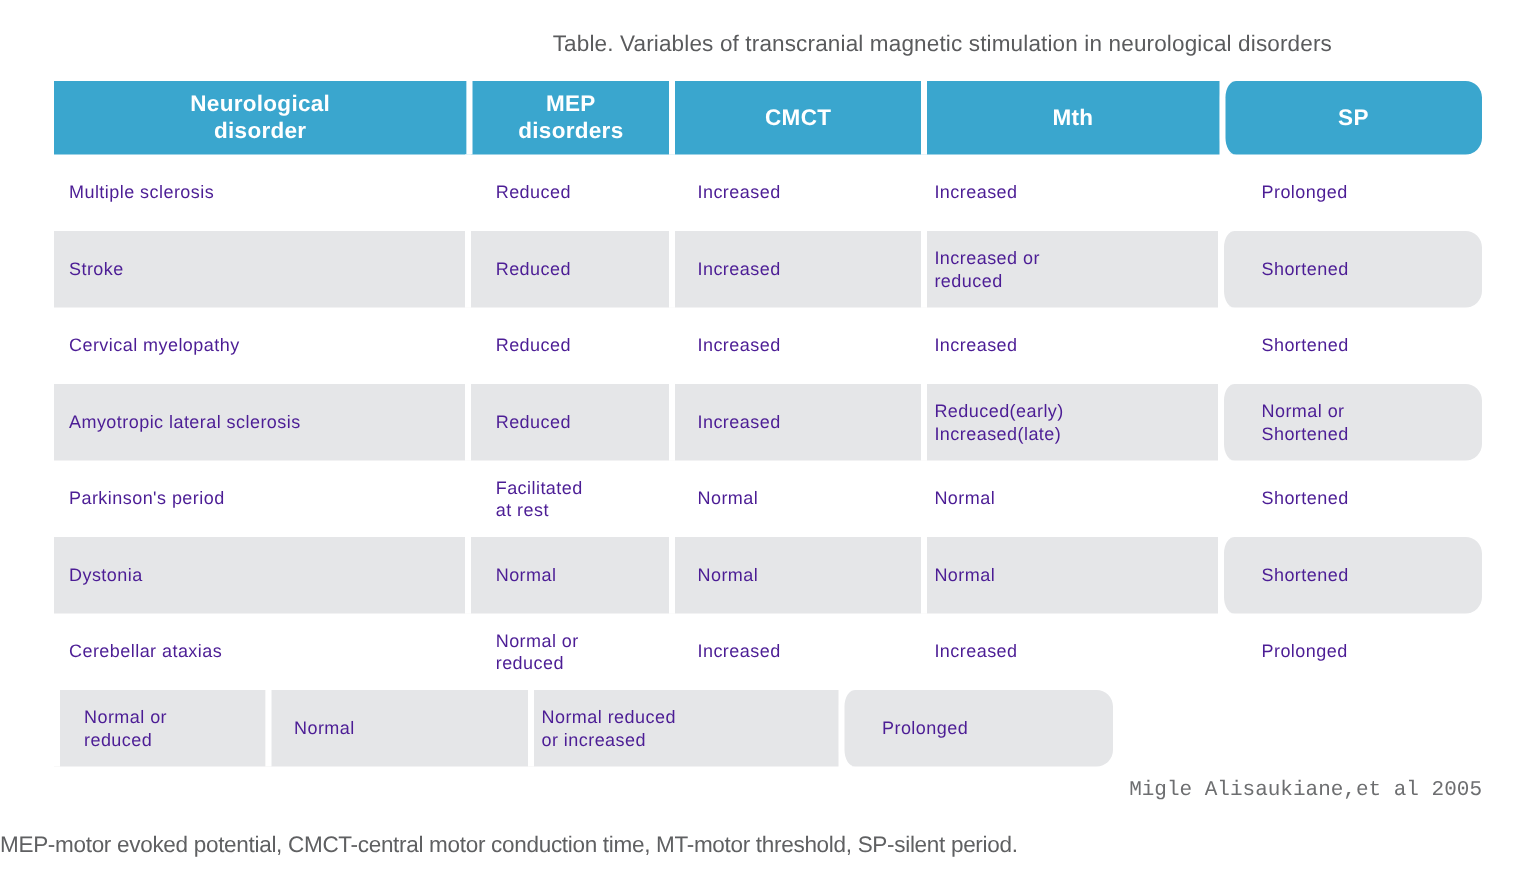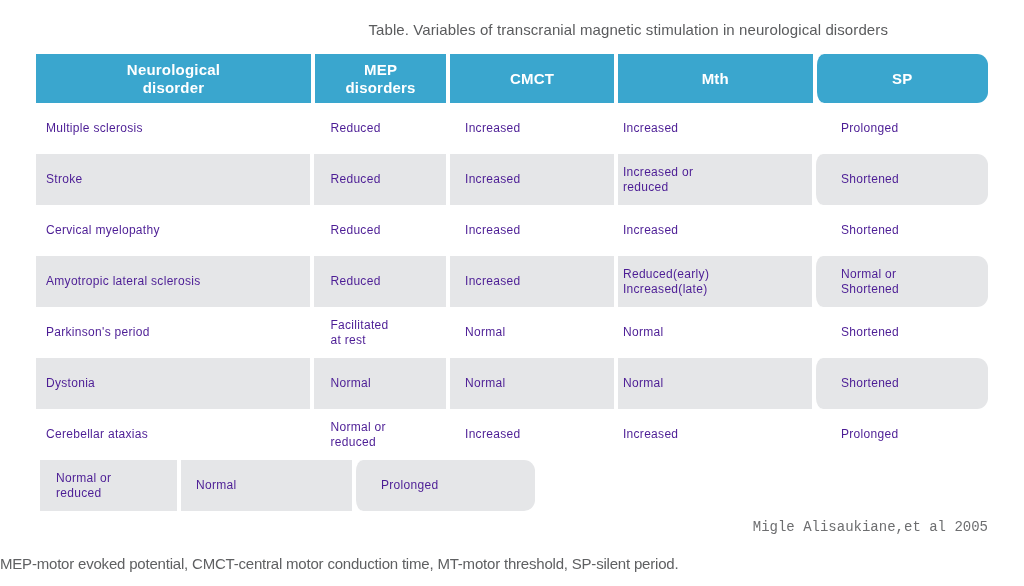"Normal reduced" div.cell { html: none -> <div>Normal reduced or increased</div> }
